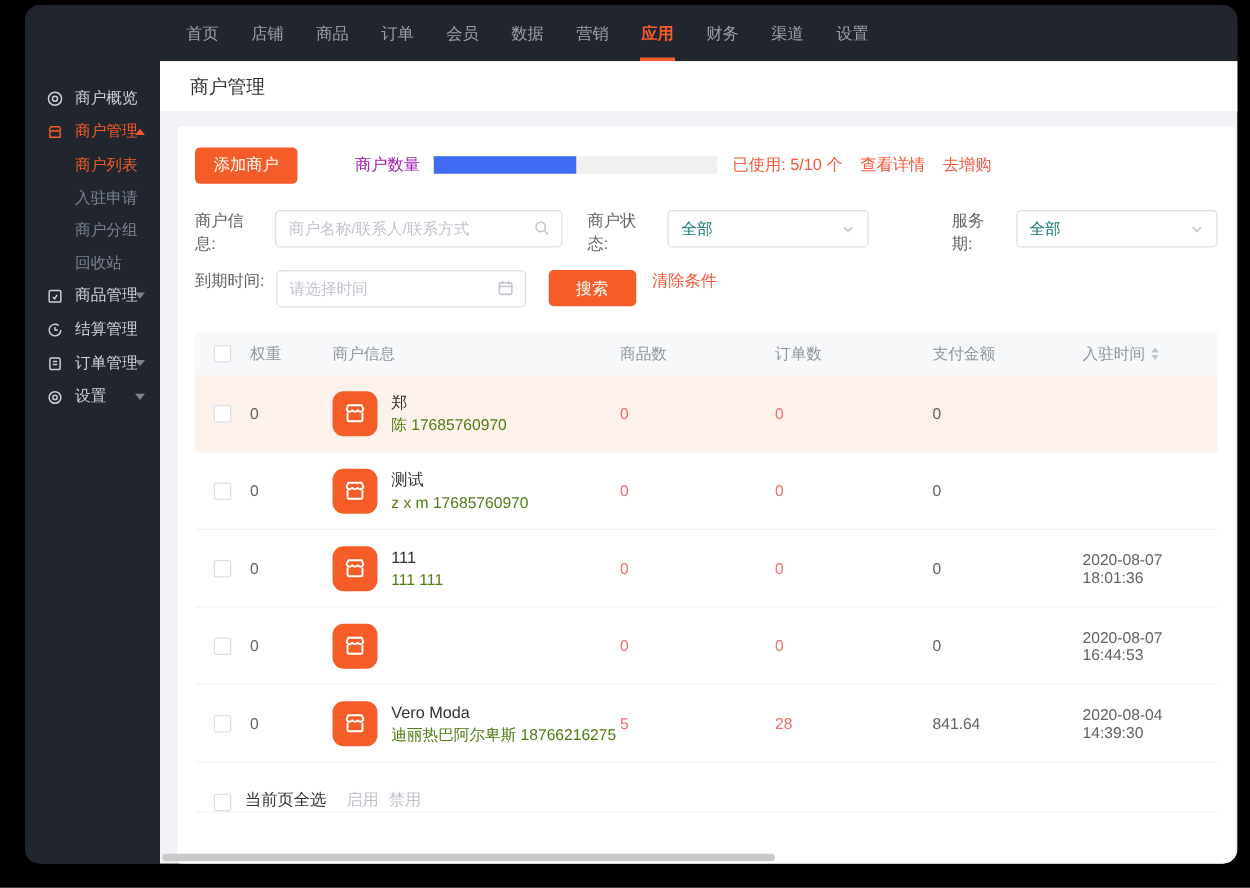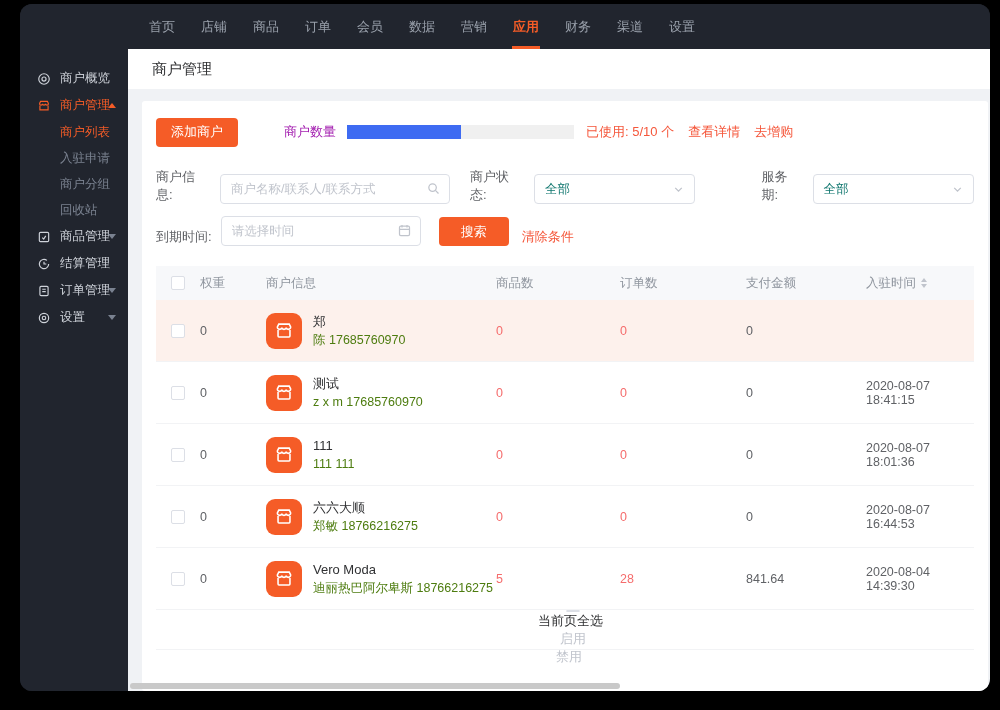"商户信息:" .filter-row { align-items: flex-end -> flex-start }
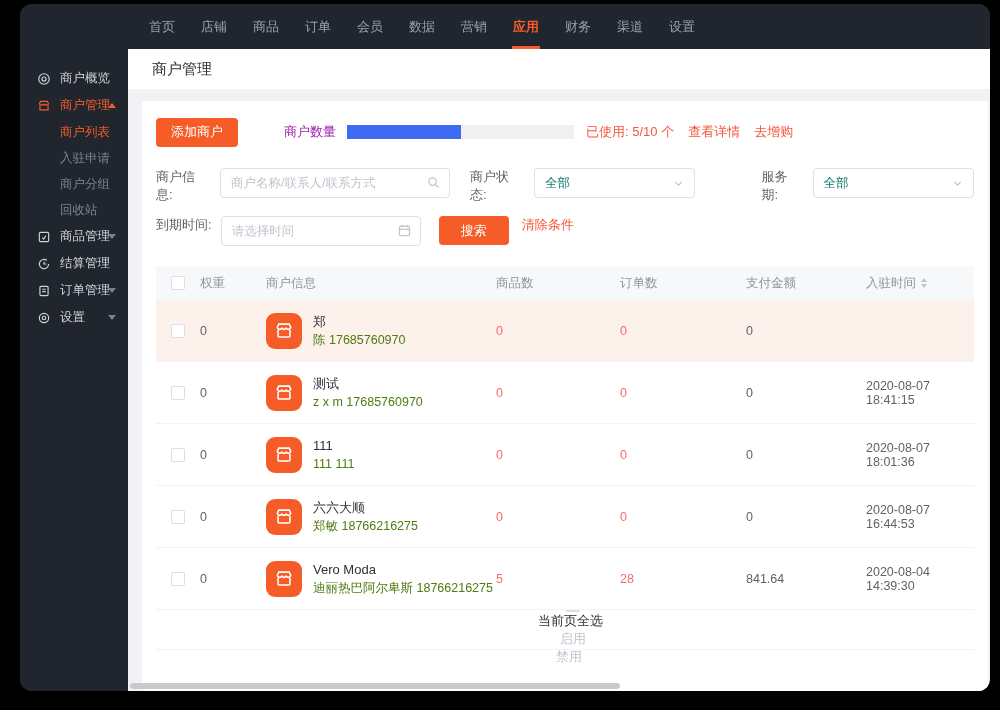"2020-08-07 18:41:15" div.c7 { html: <div>2020-08-07 18:41:15</div> -> none }
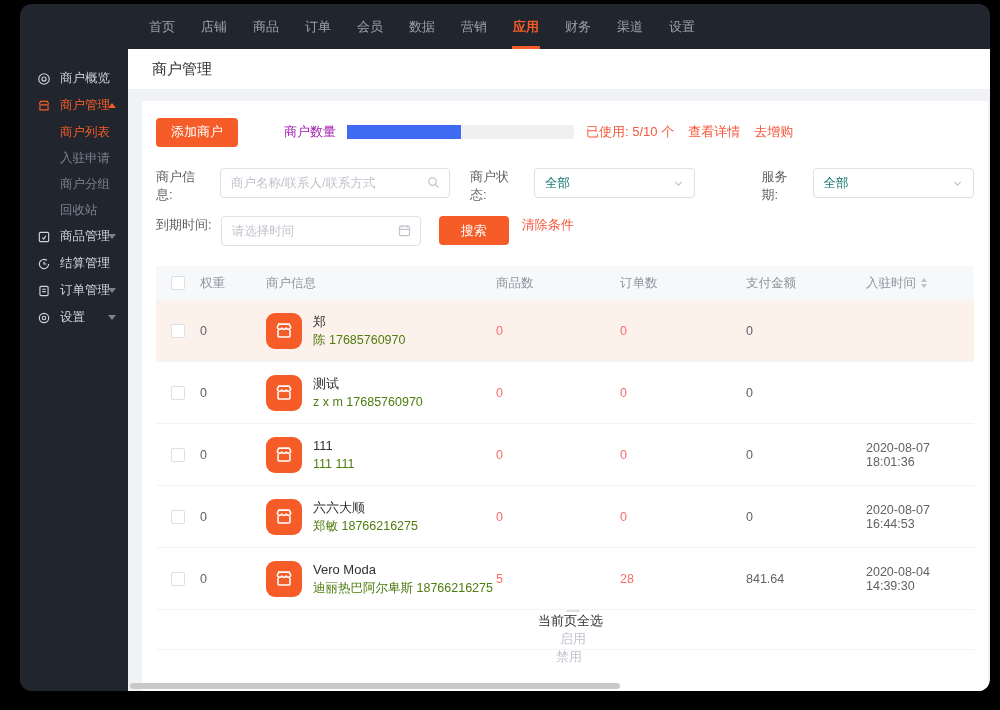"六六大顺" span { html: <span> <div>六六大顺</div> <div>郑敏 18766216275</div> </span> -> none }
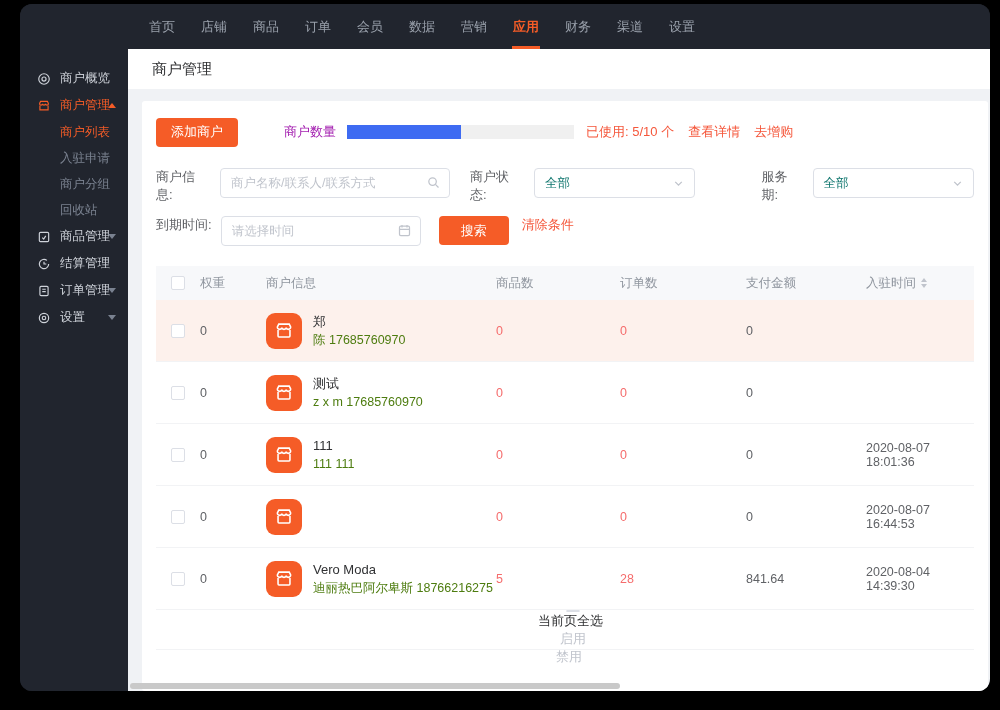"当前页全选" .tfoot { align-items: center -> flex-end; flex-direction: column -> none }
